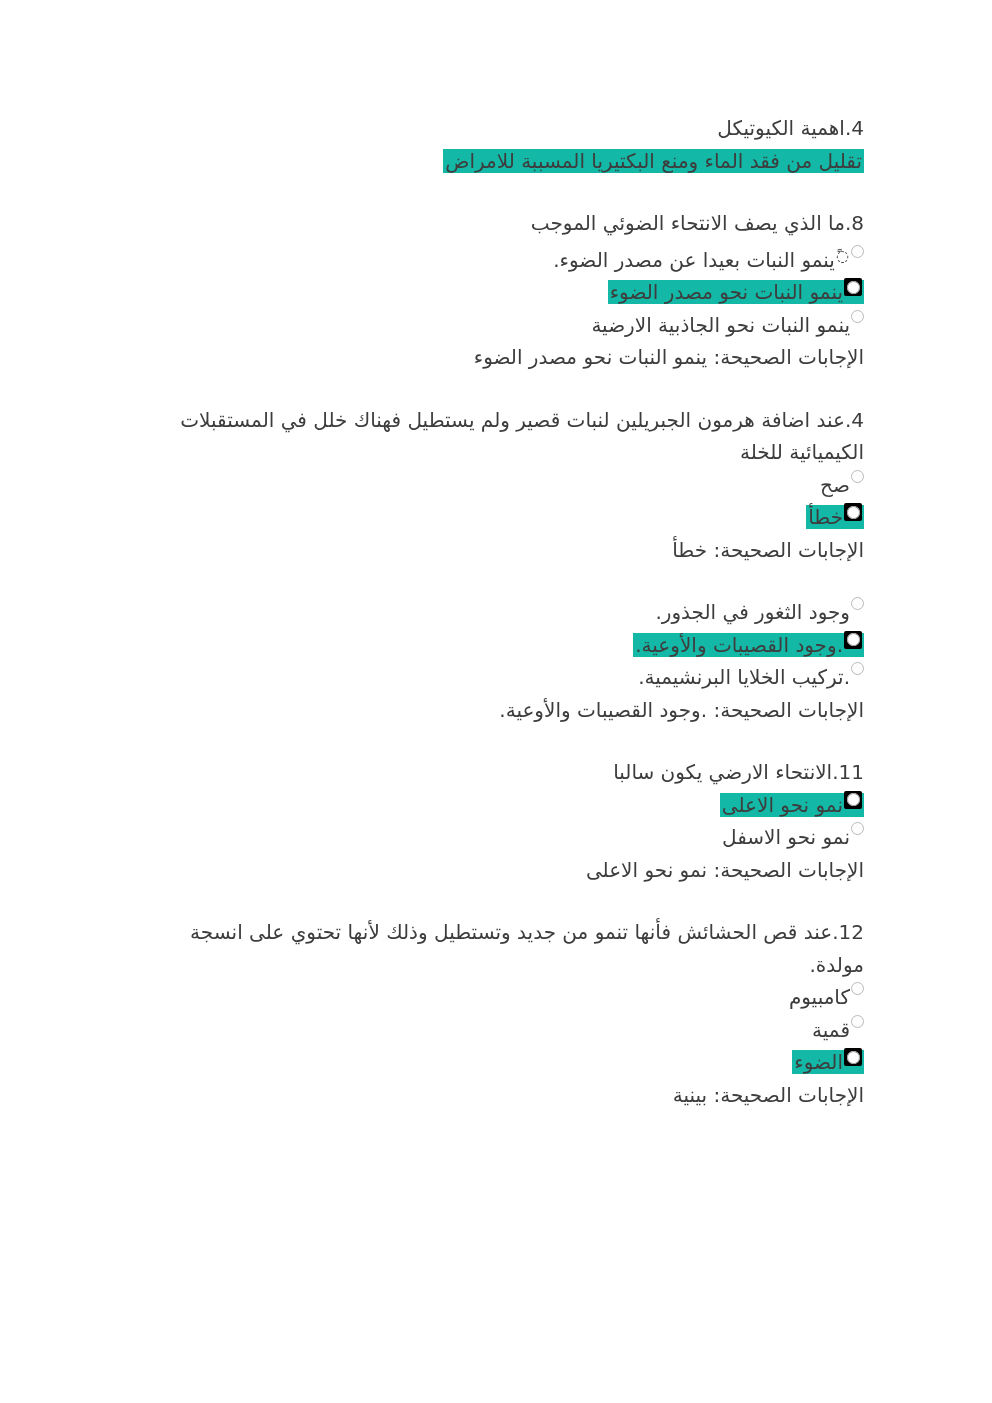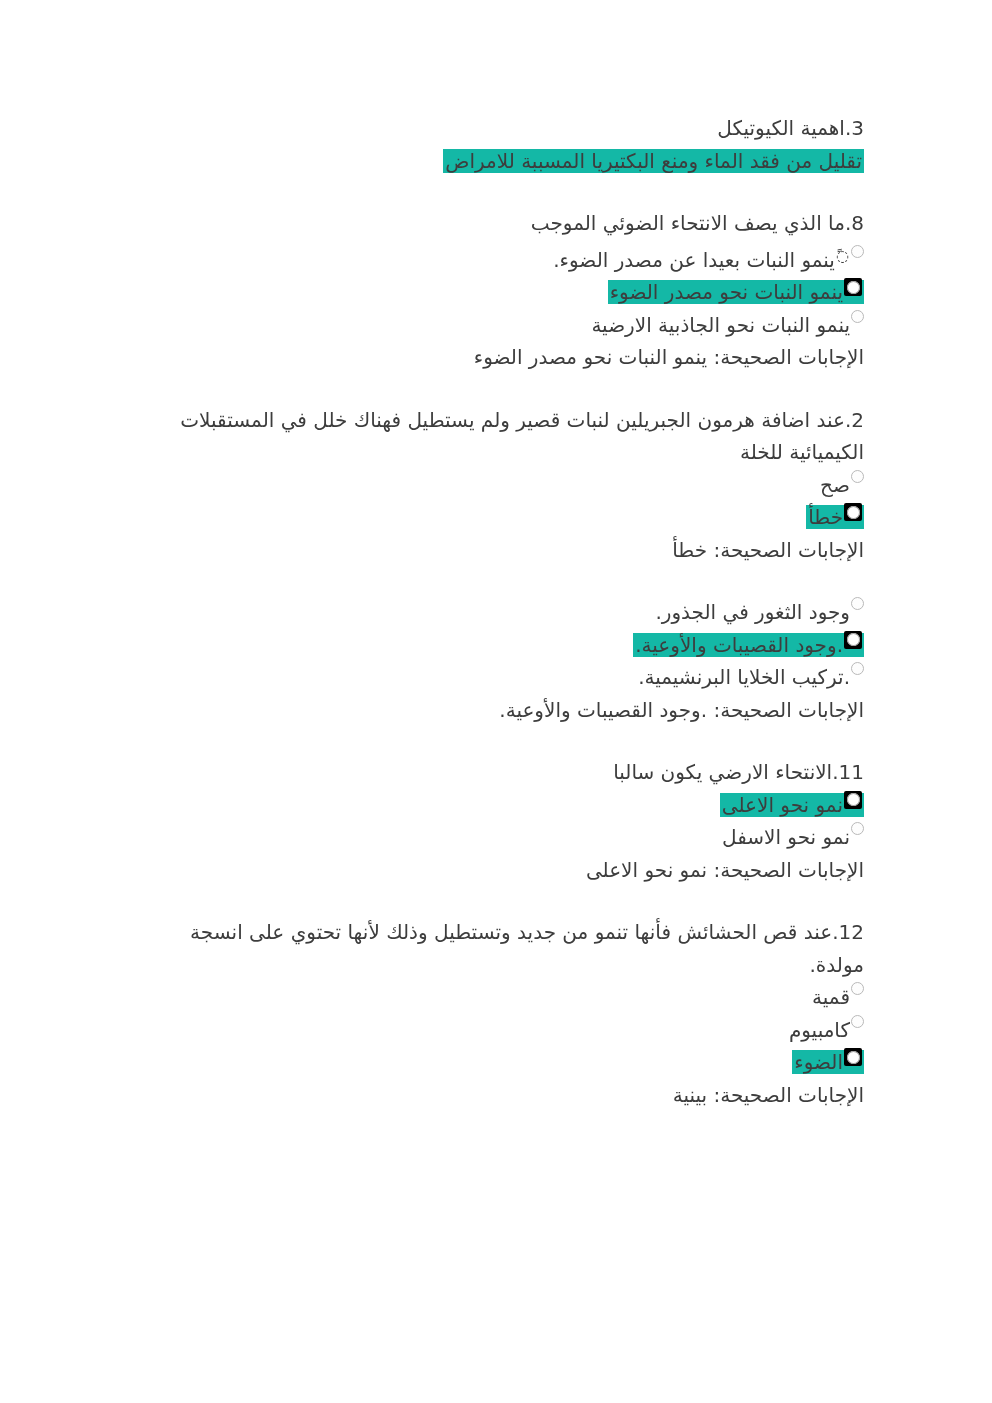"3.اهمية الكيوتيكل" div.line { text: 3.اهمية -> 4.اهمية }
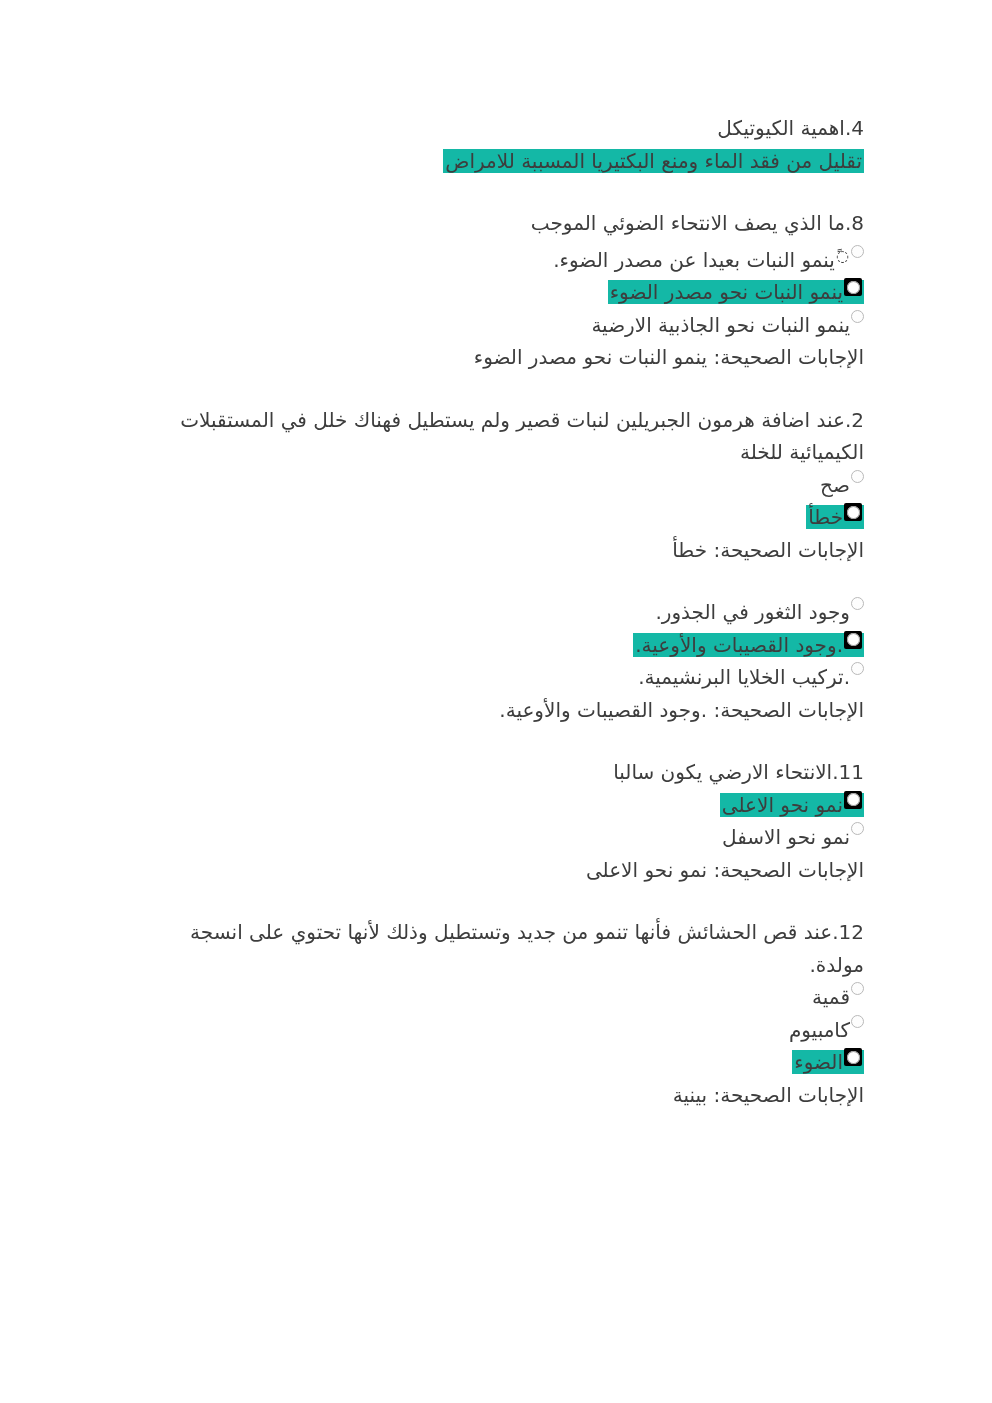"2.عند اضافة هرمون الجبريلين لنبات" div.line { text: 2.عند -> 4.عند }
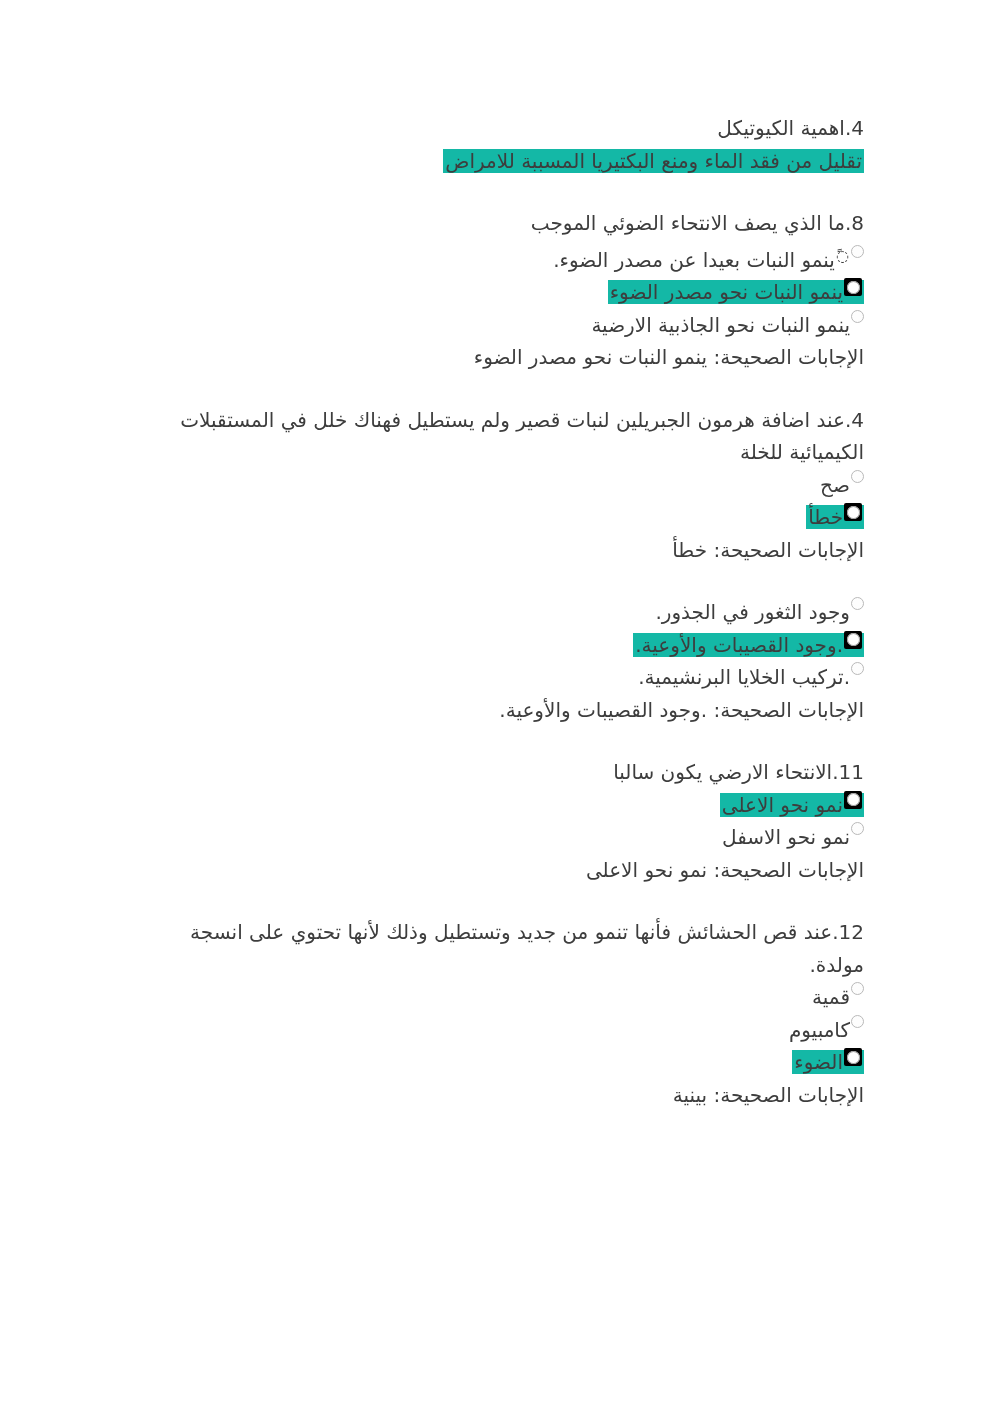"قمية" div.line { order: before "كامبيوم" -> after "كامبيوم" }
